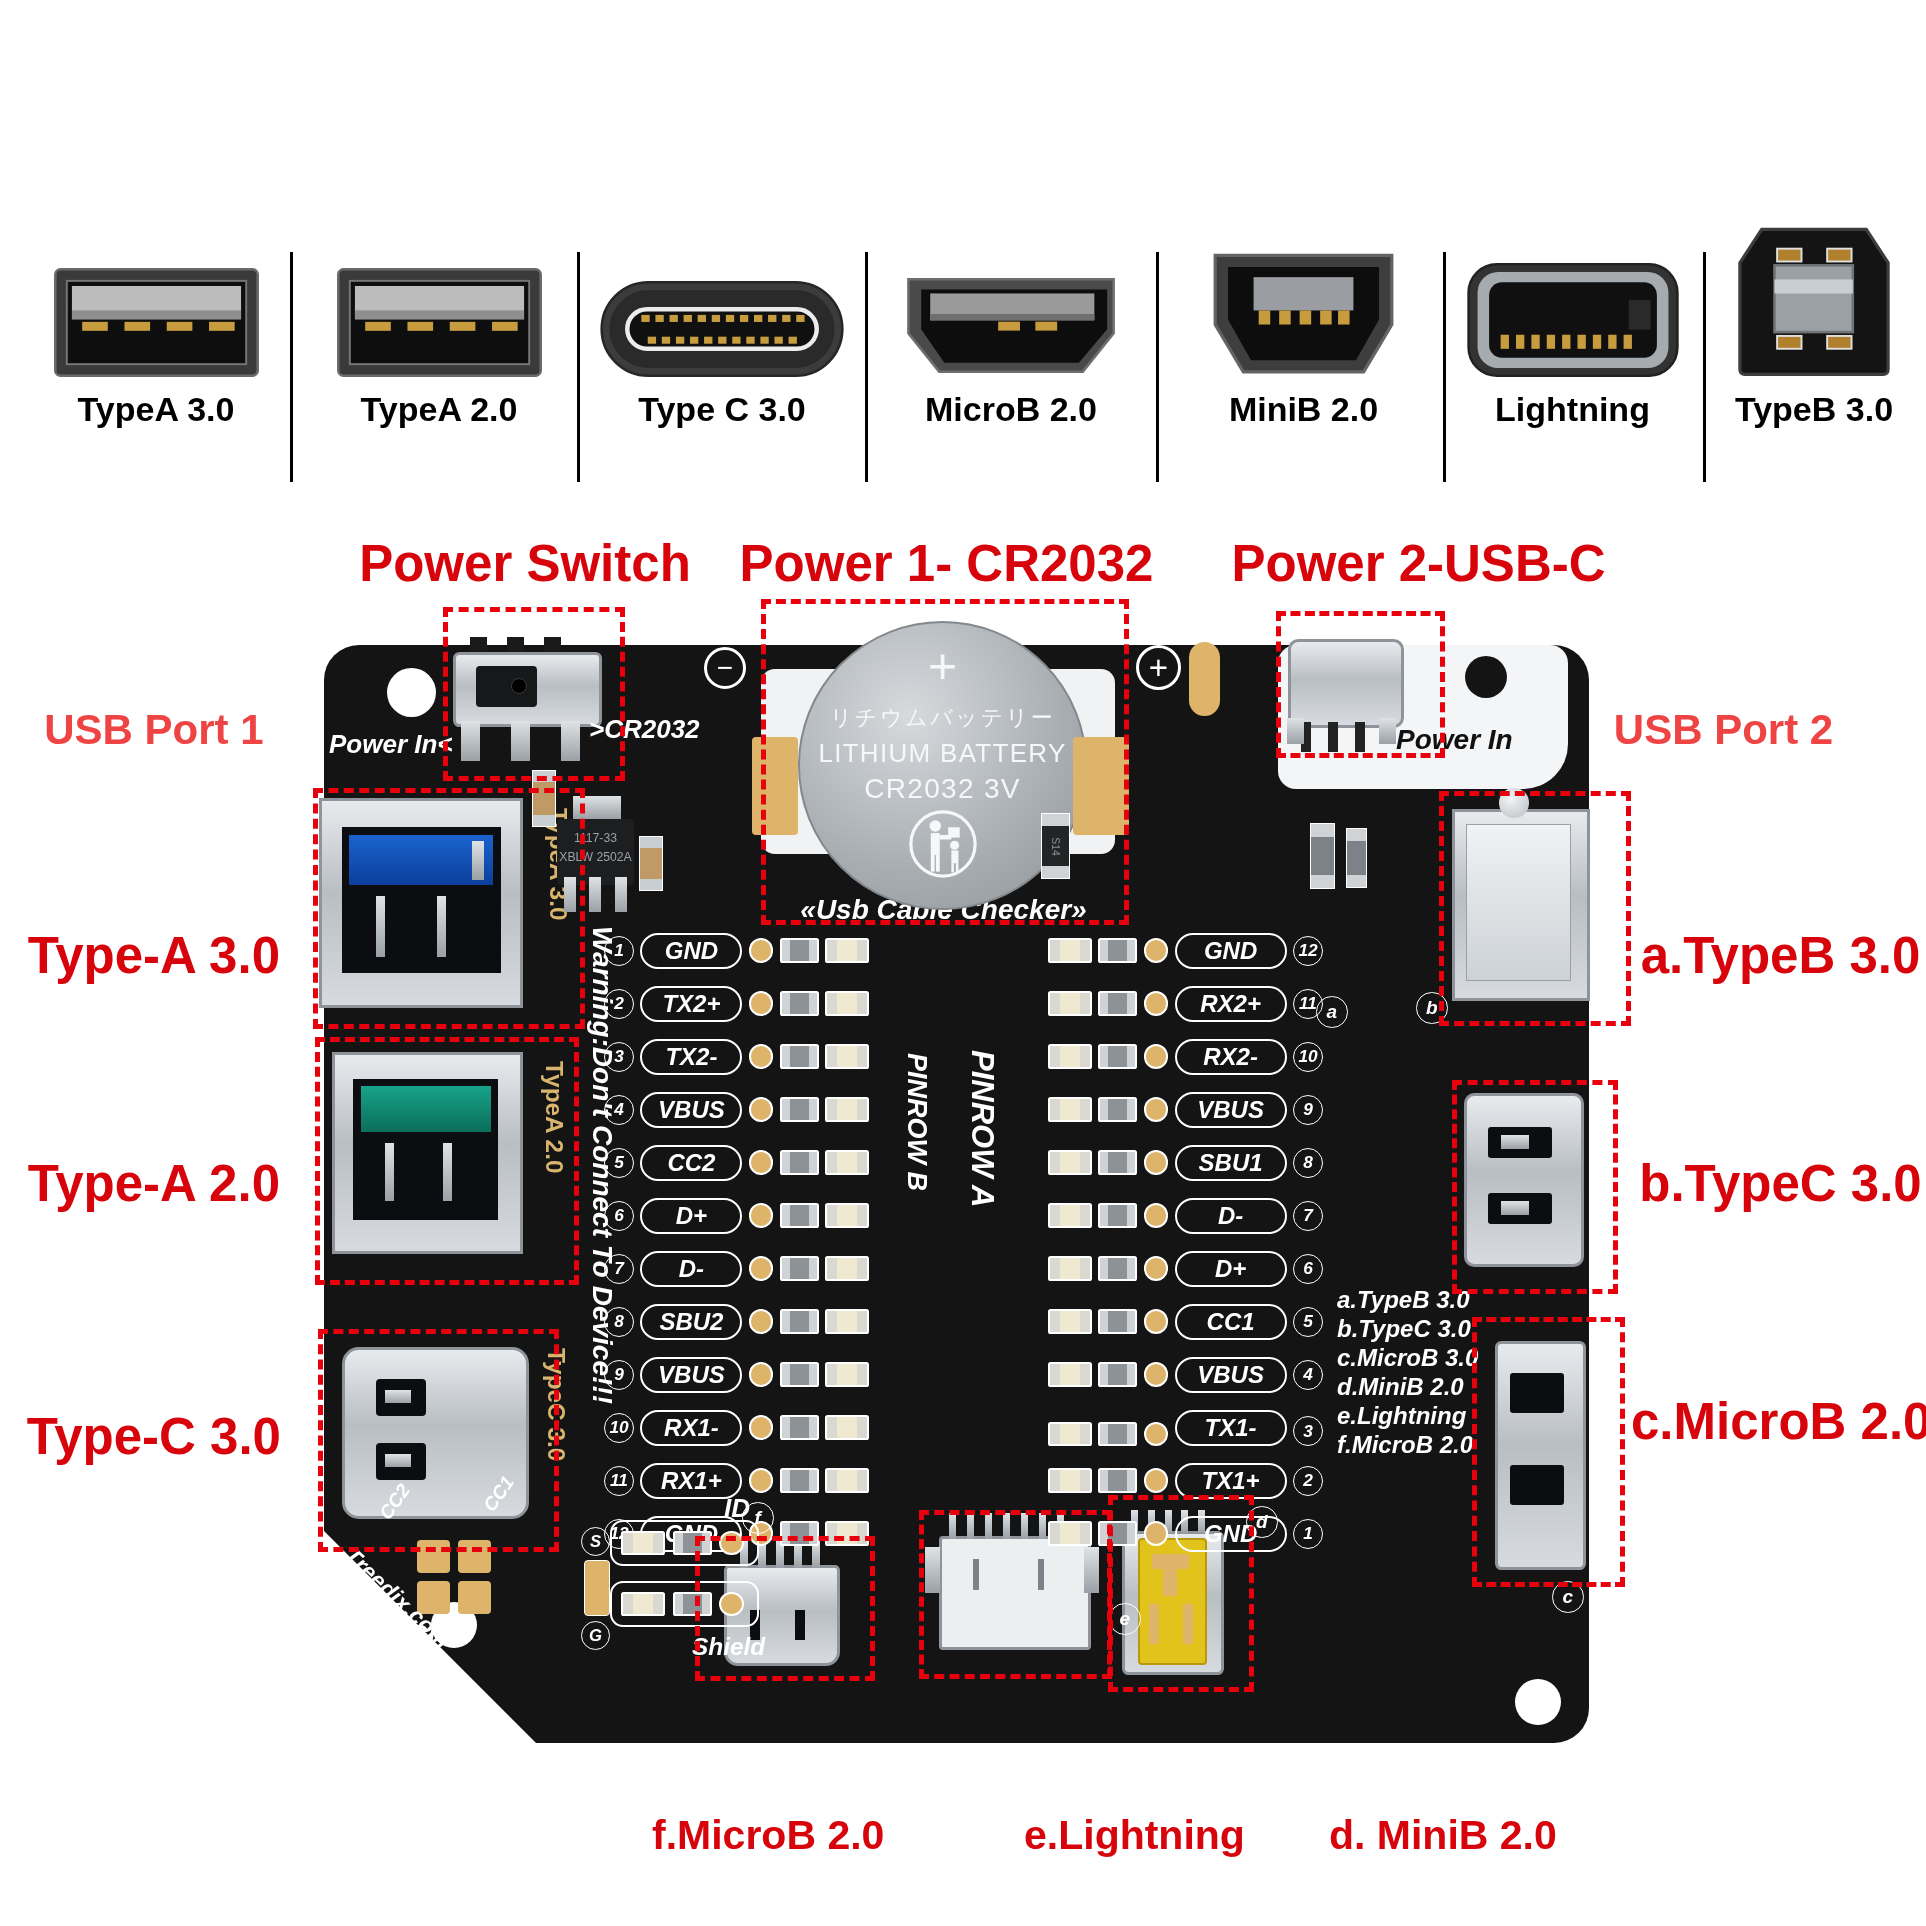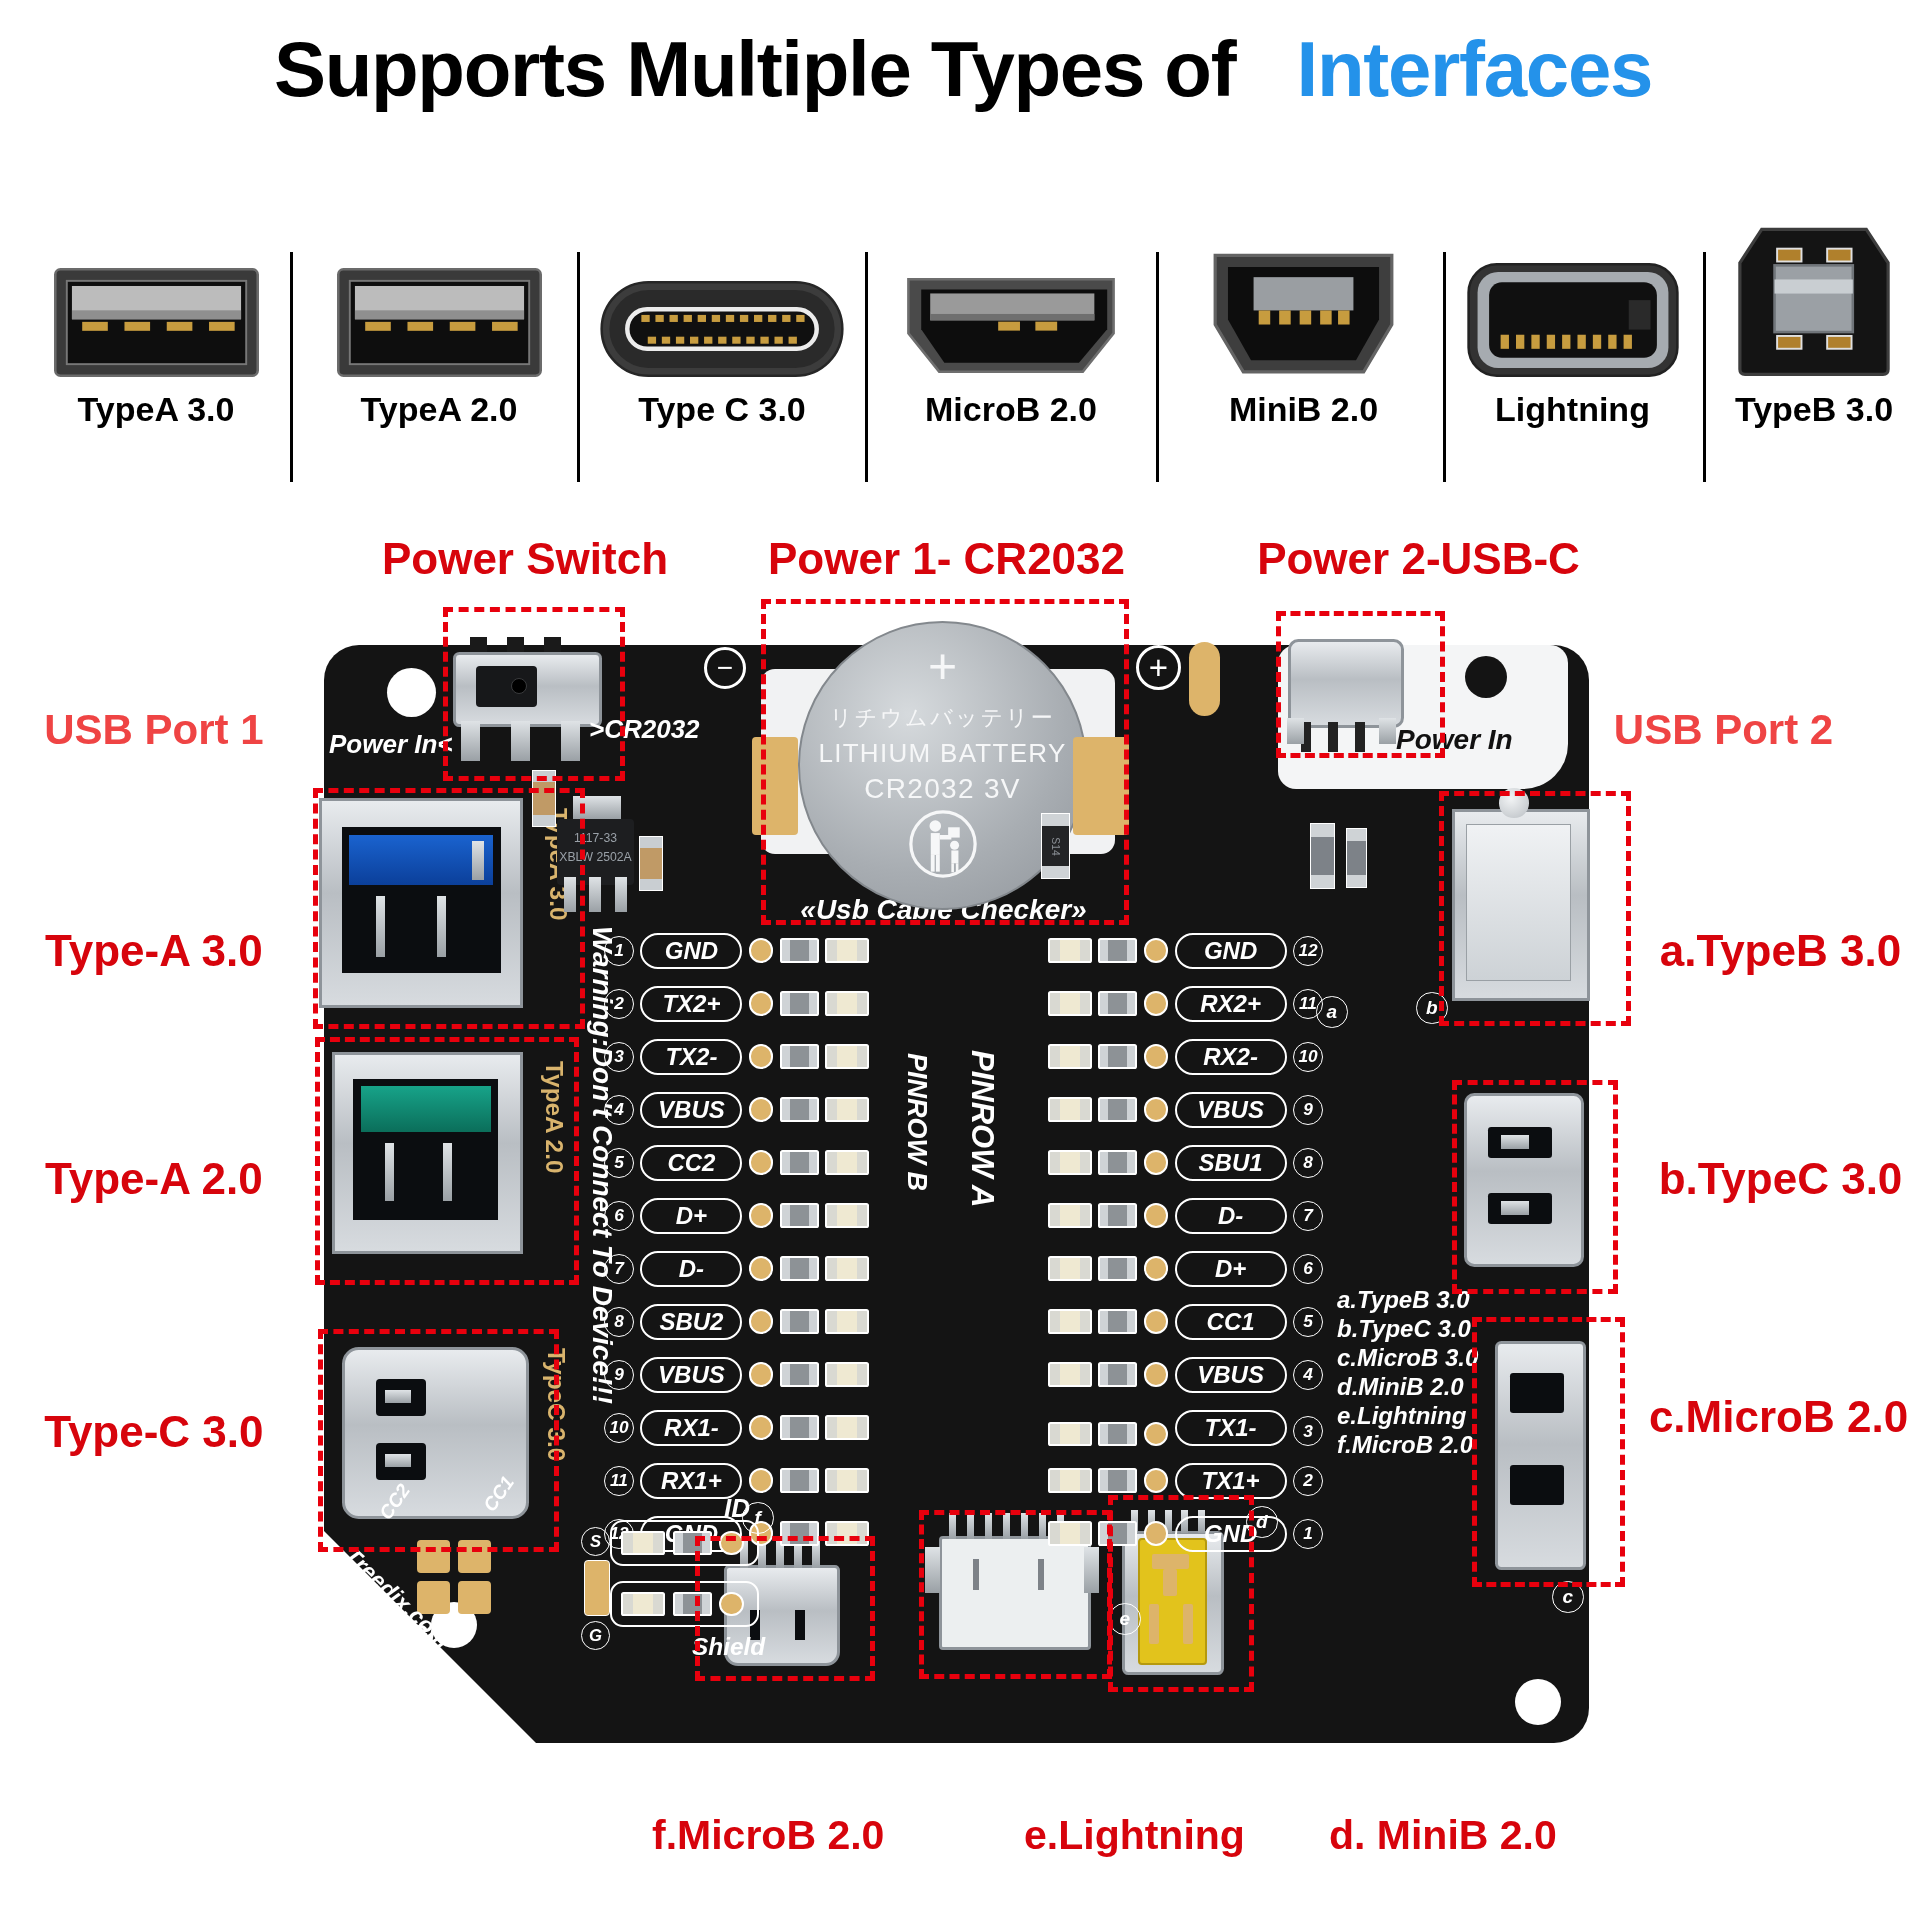"Supports Multiple Types of Interfaces" div.title { html: <div> <span>Supports Multiple Types of</span> <span>&nbsp;</span> <span>Interfaces</span> </div> -> none }
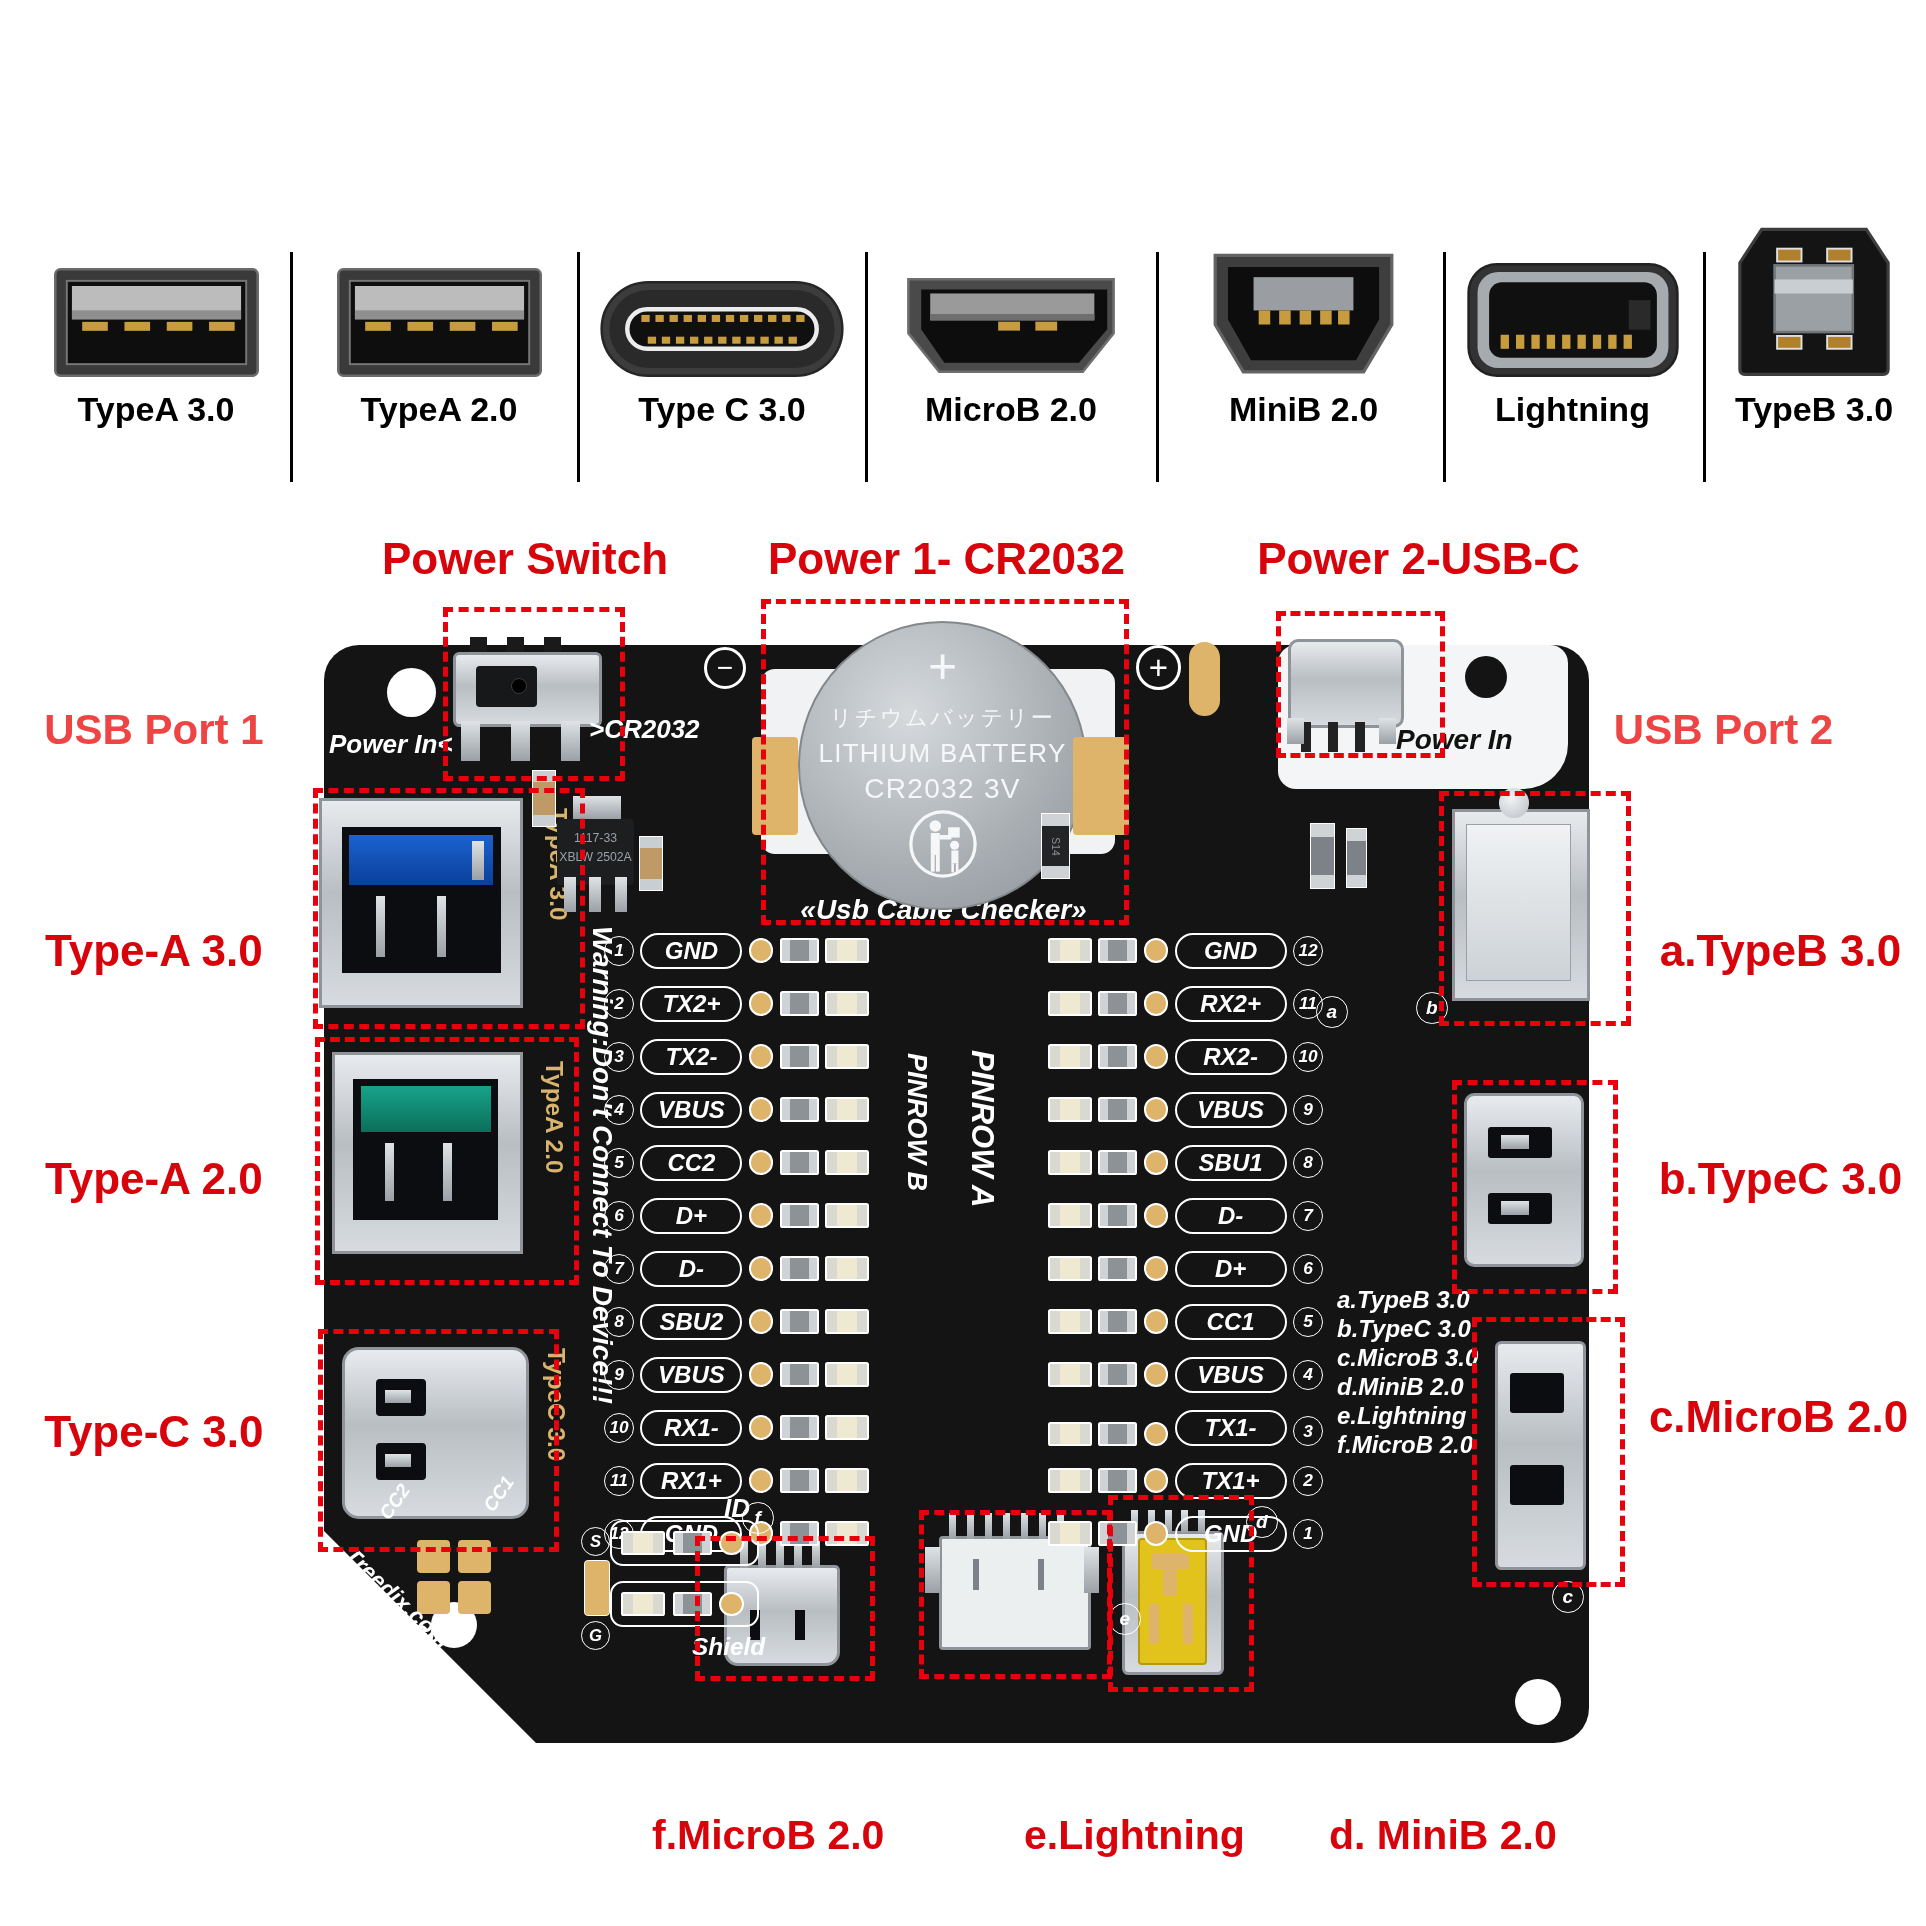"Power Switch" .rl { font-size: 44px -> 51px }
